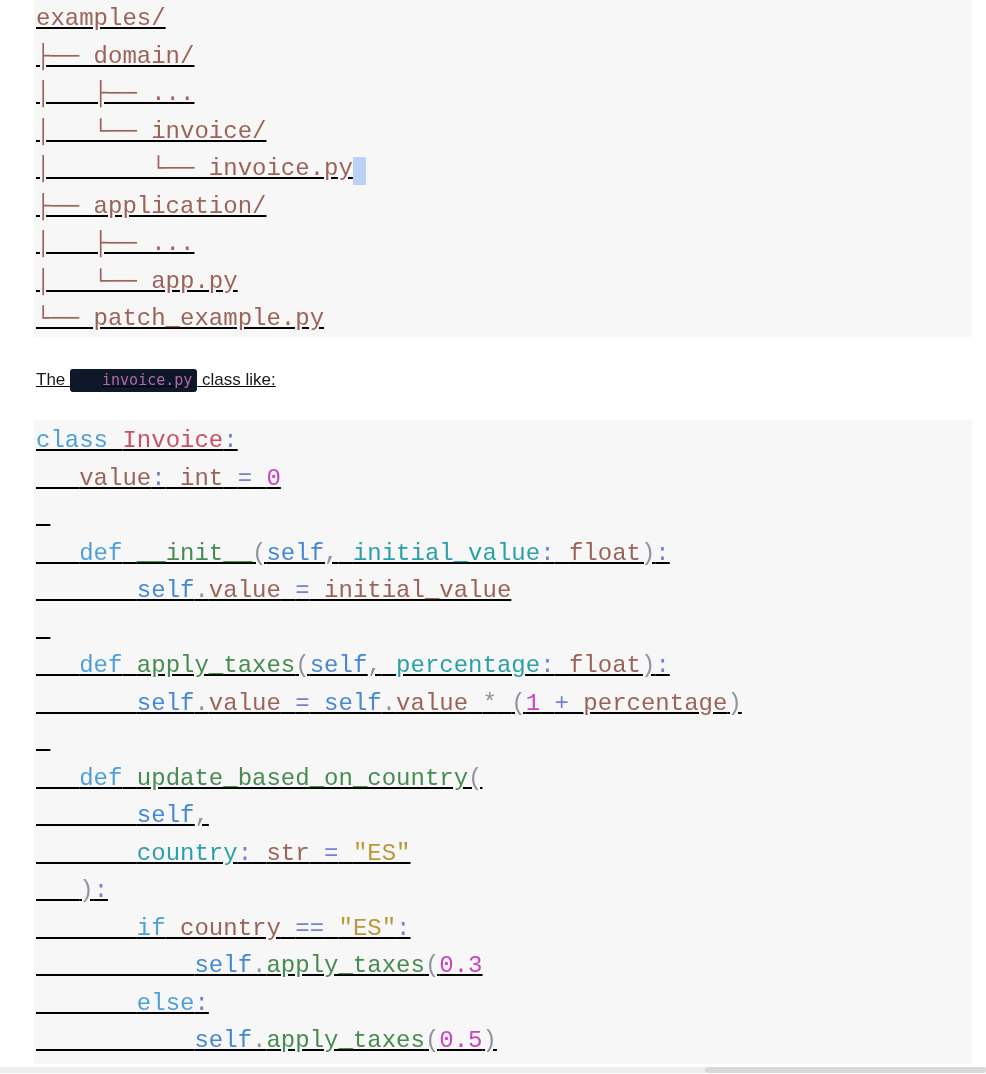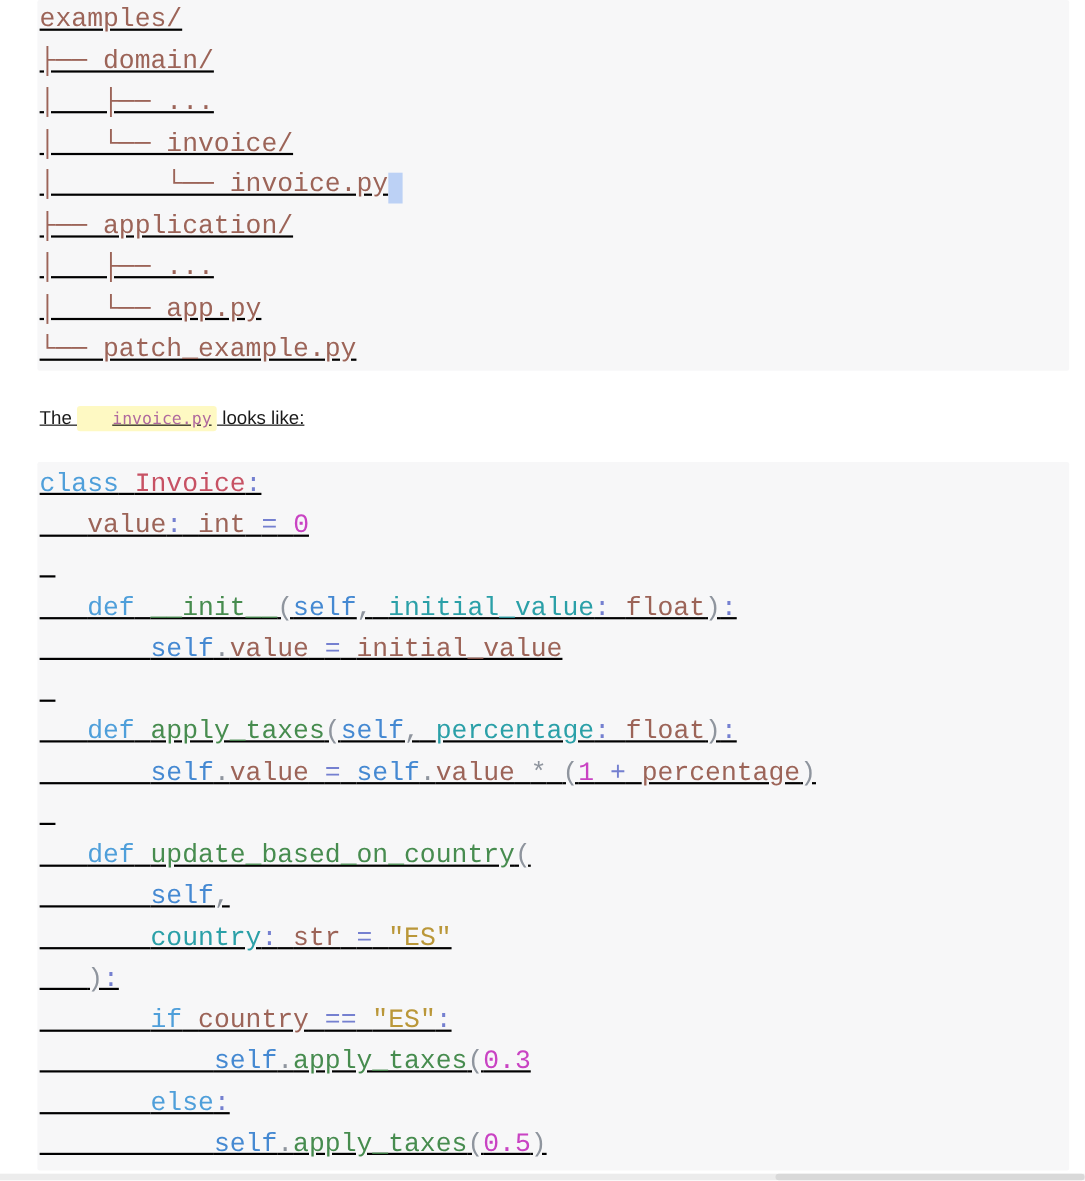"invoice.py" code.inline-code { background: #fef9c3 -> #0f172a }
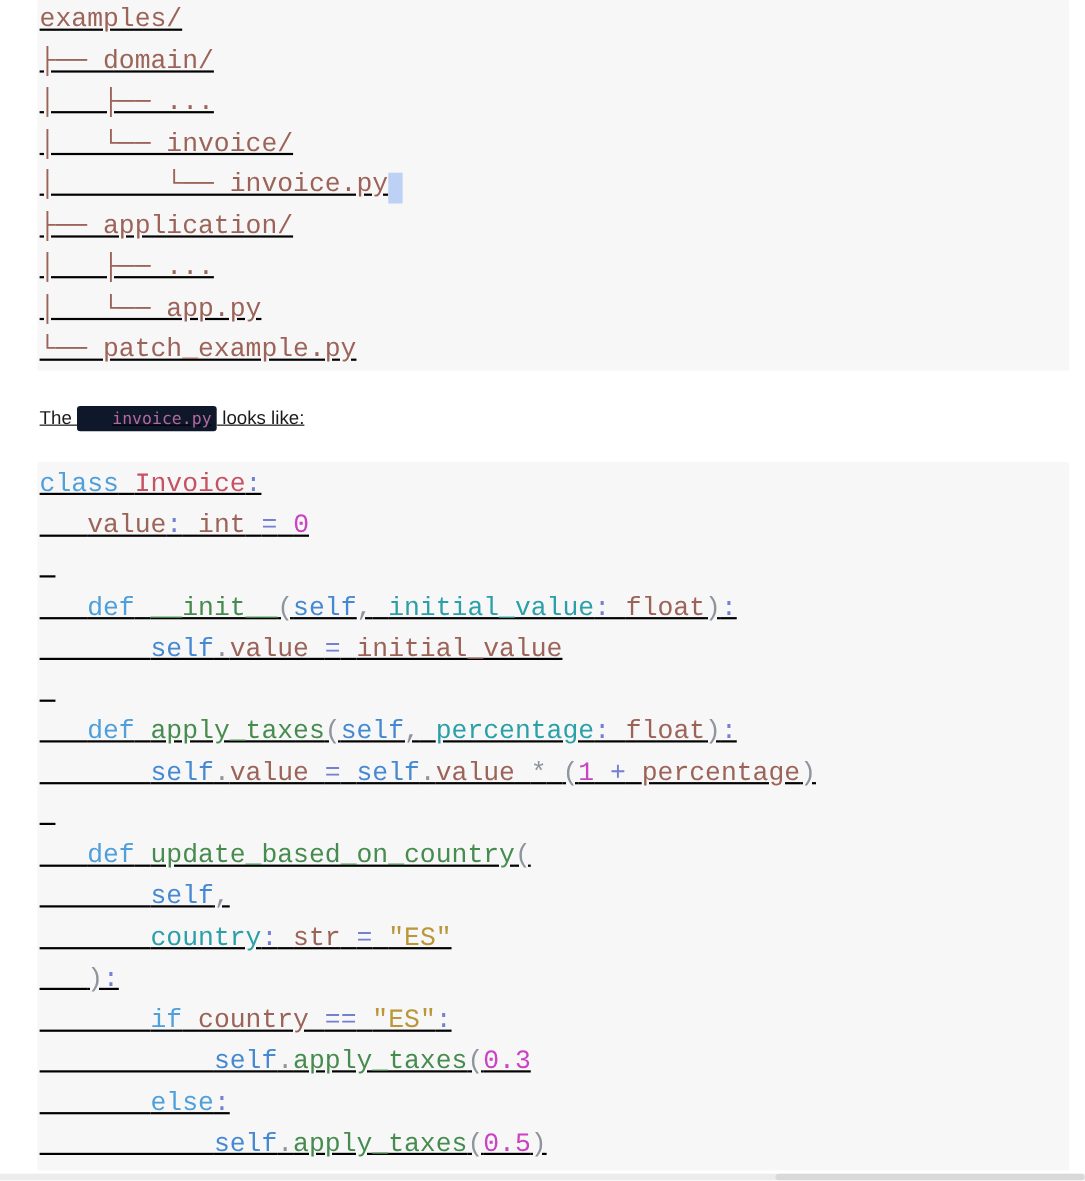"looks like:" span { text: looks -> class }
